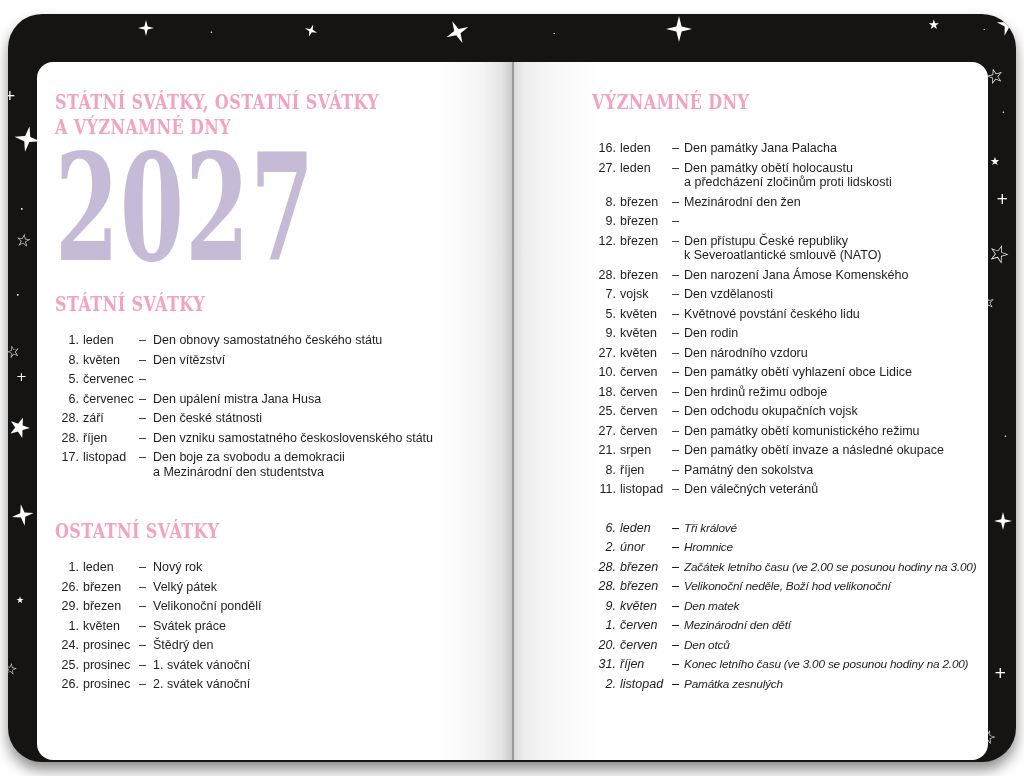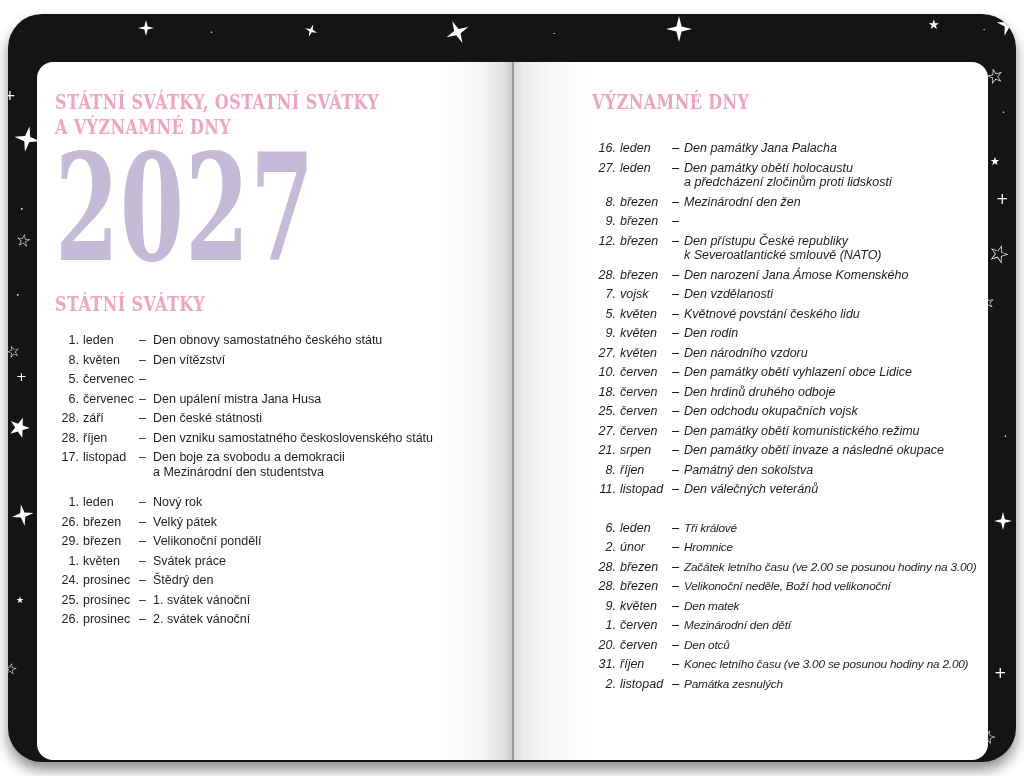"16." .rlist { font-style: italic -> none }
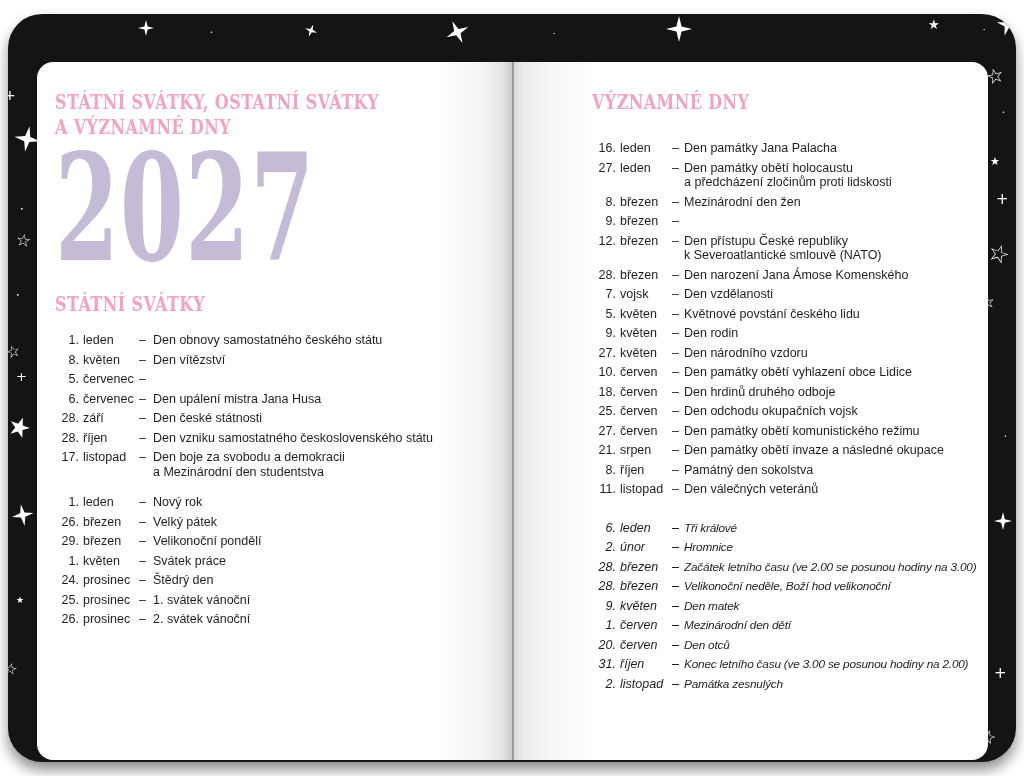"Den hrdinů druhého odboje" span.desc { text: druhého -> režimu }
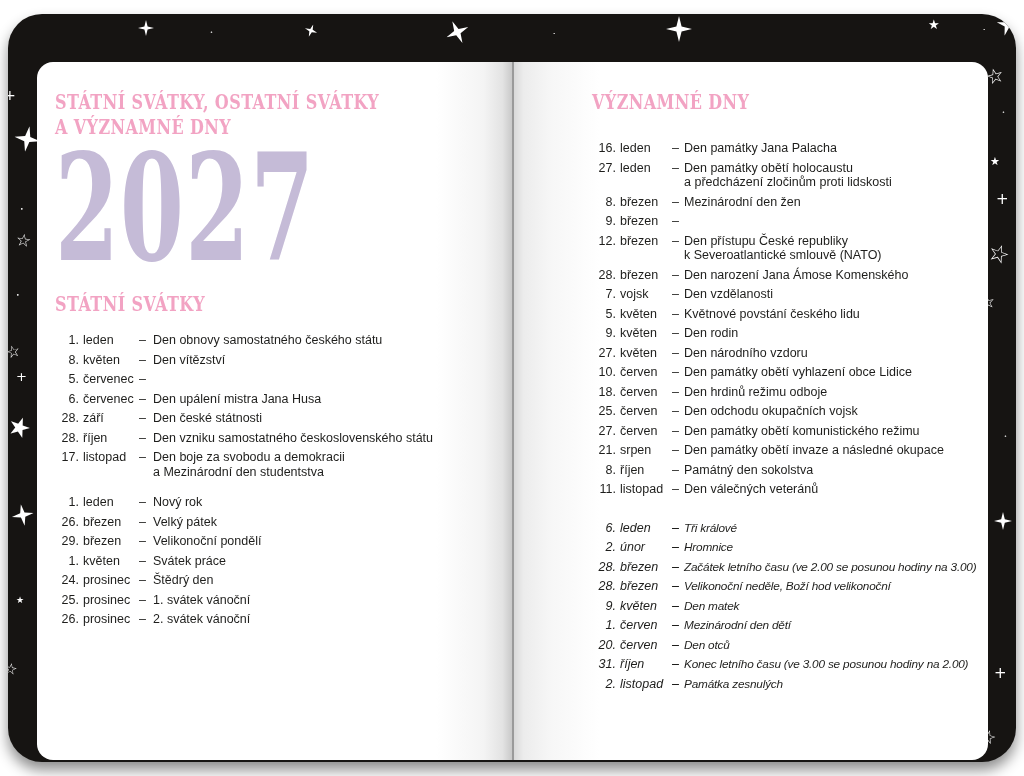"OSTATNÍ SVÁTKY" div.sec-head { html: none -> <div> <span>OSTATNÍ SVÁTKY</span> </div> }
